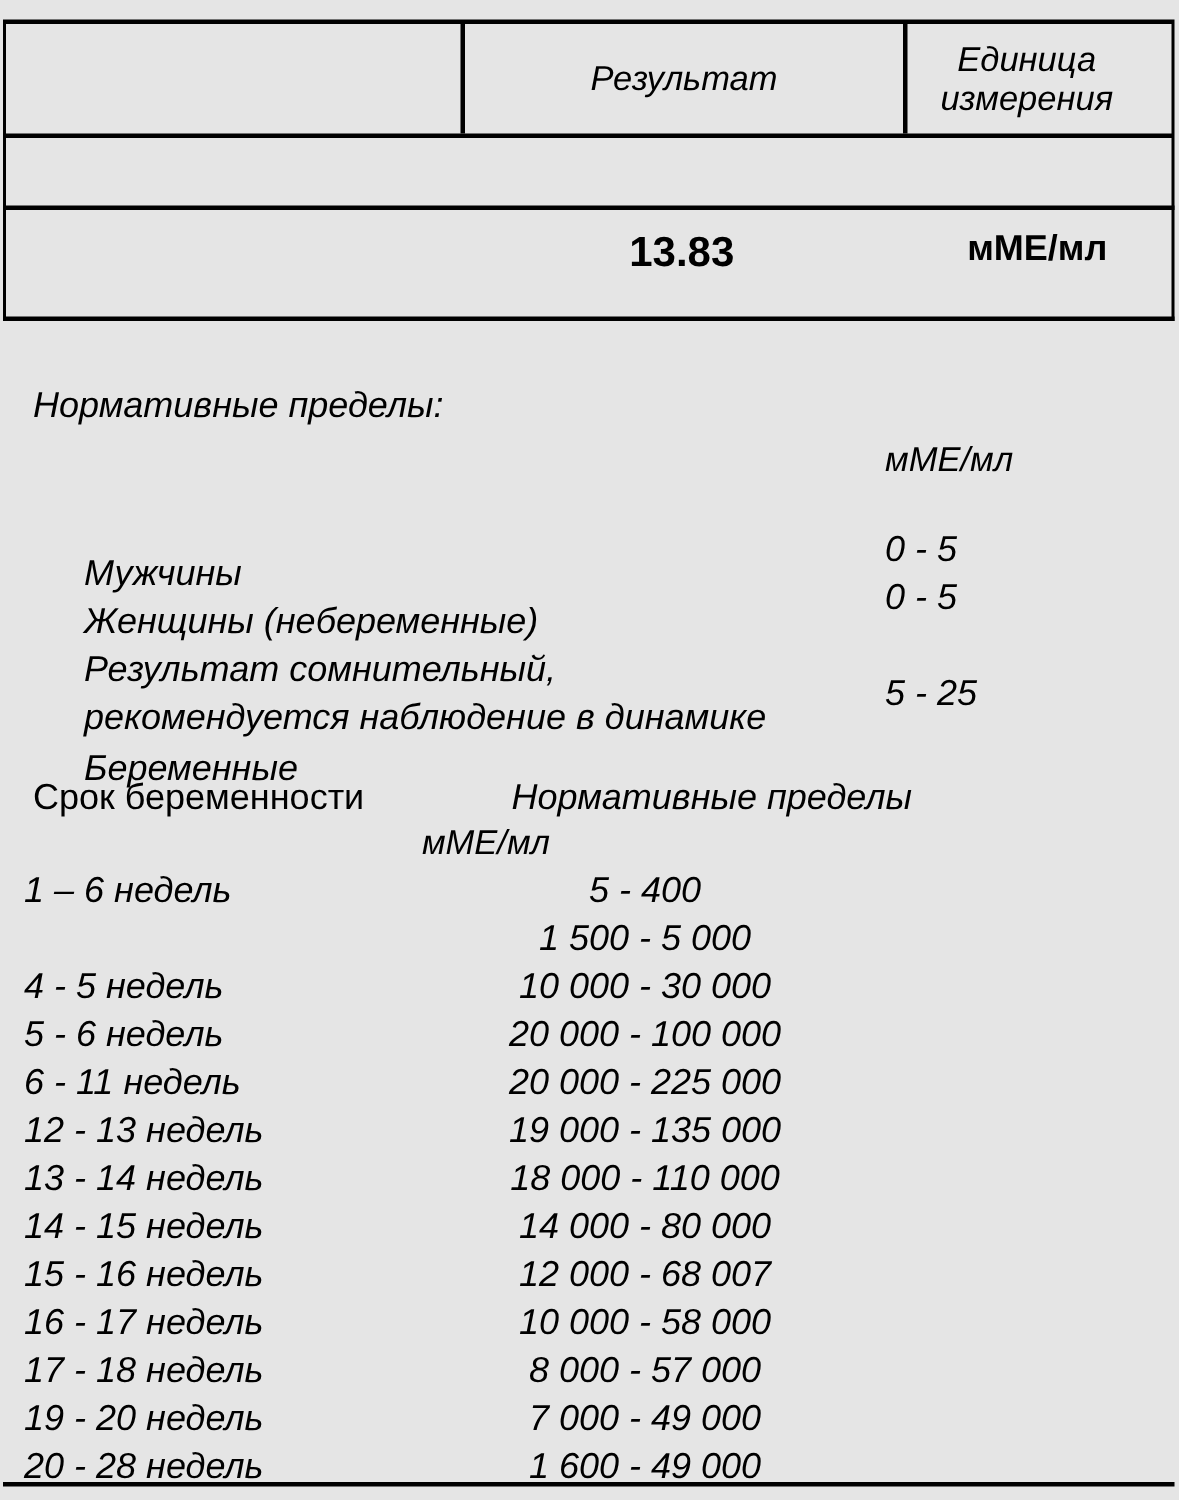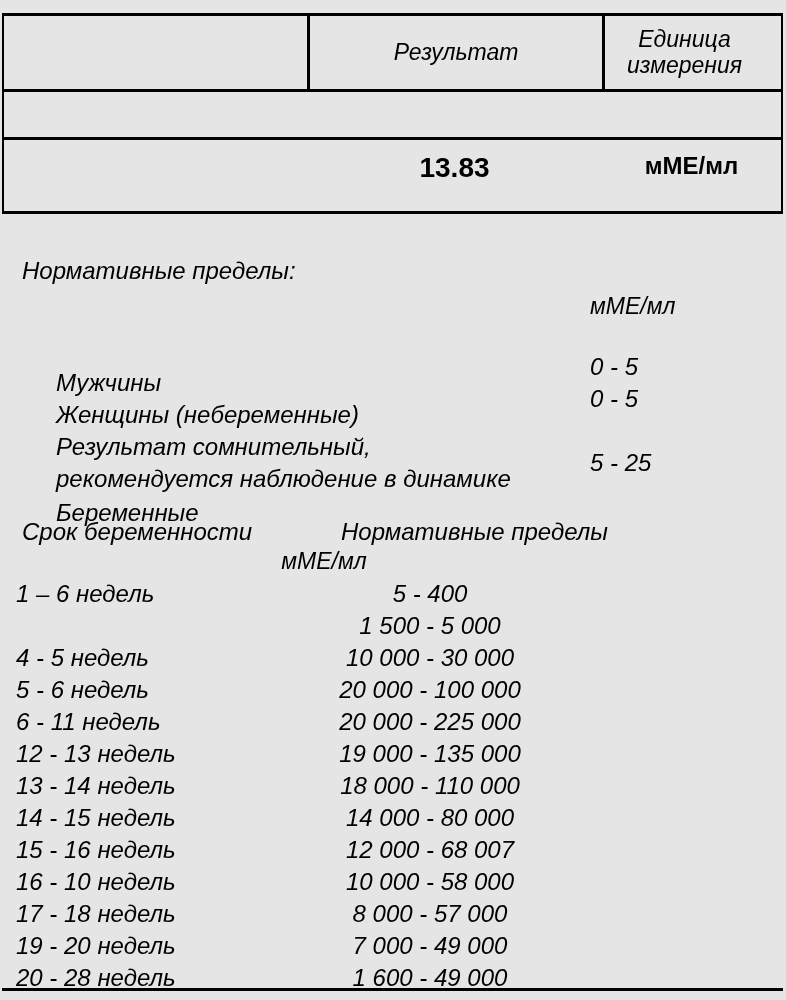"Срок беременности" .preg-head-left { font-style: italic -> none }
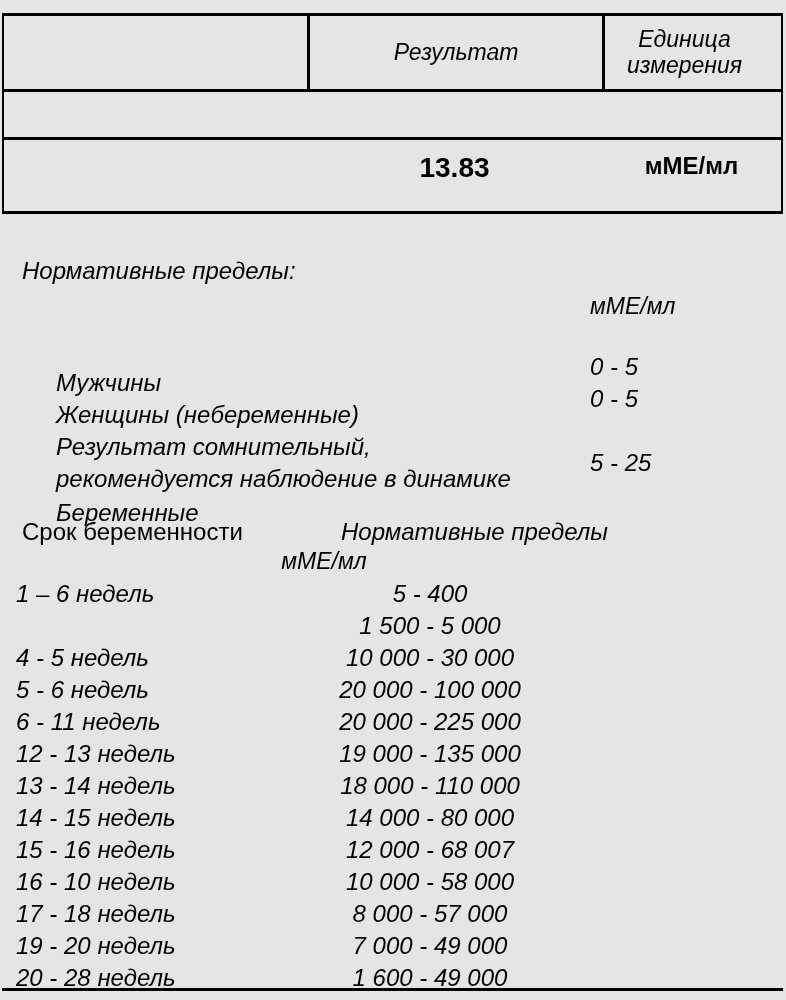"16 - 10 недель" span.wk { text: 10 -> 17 }
